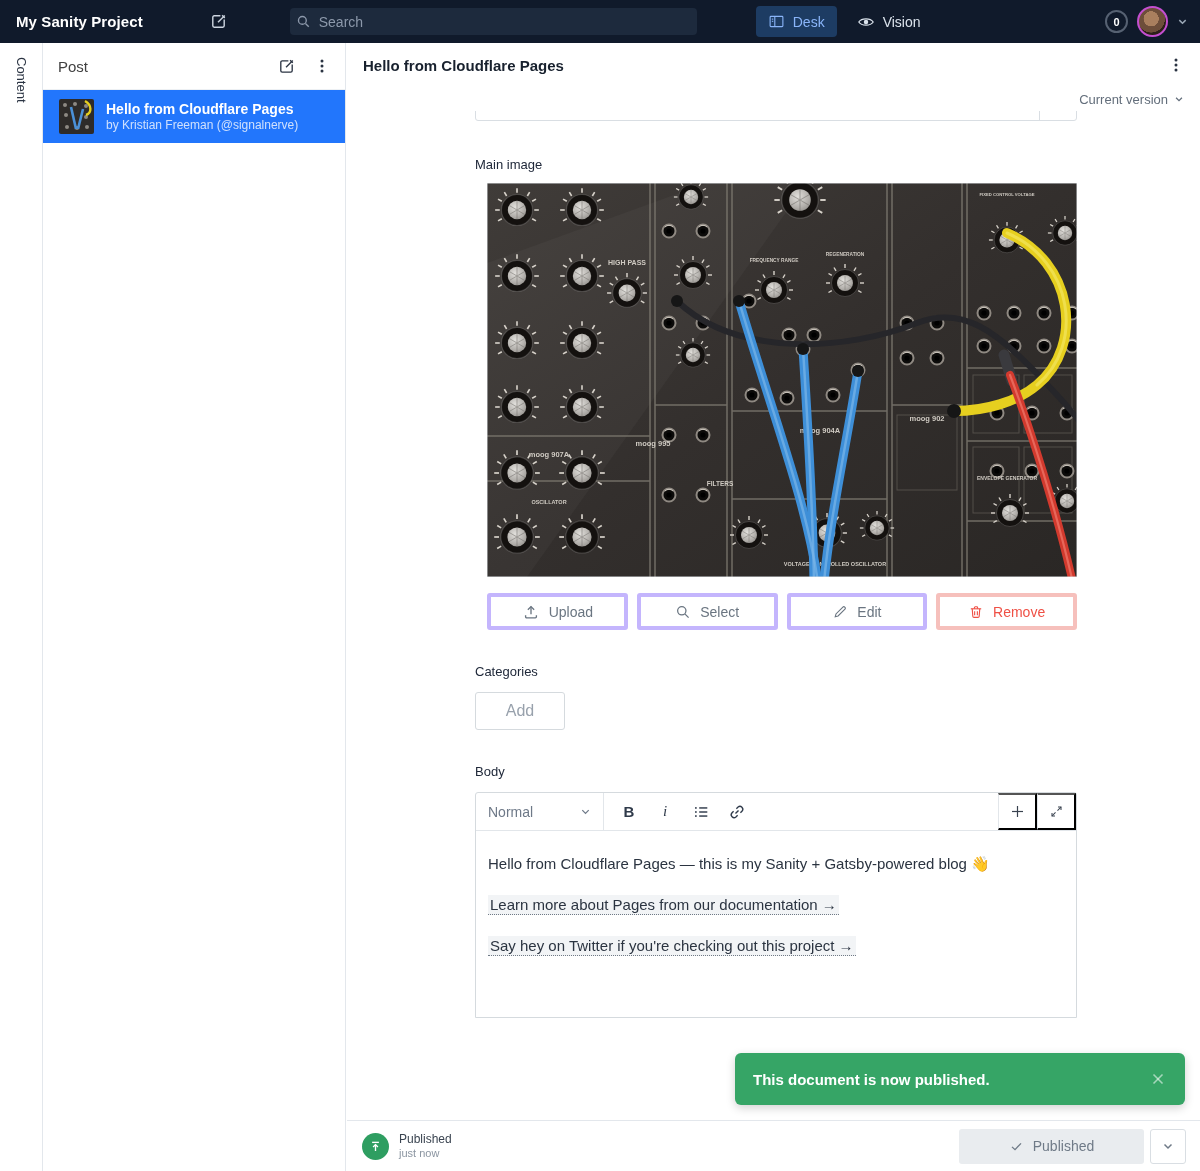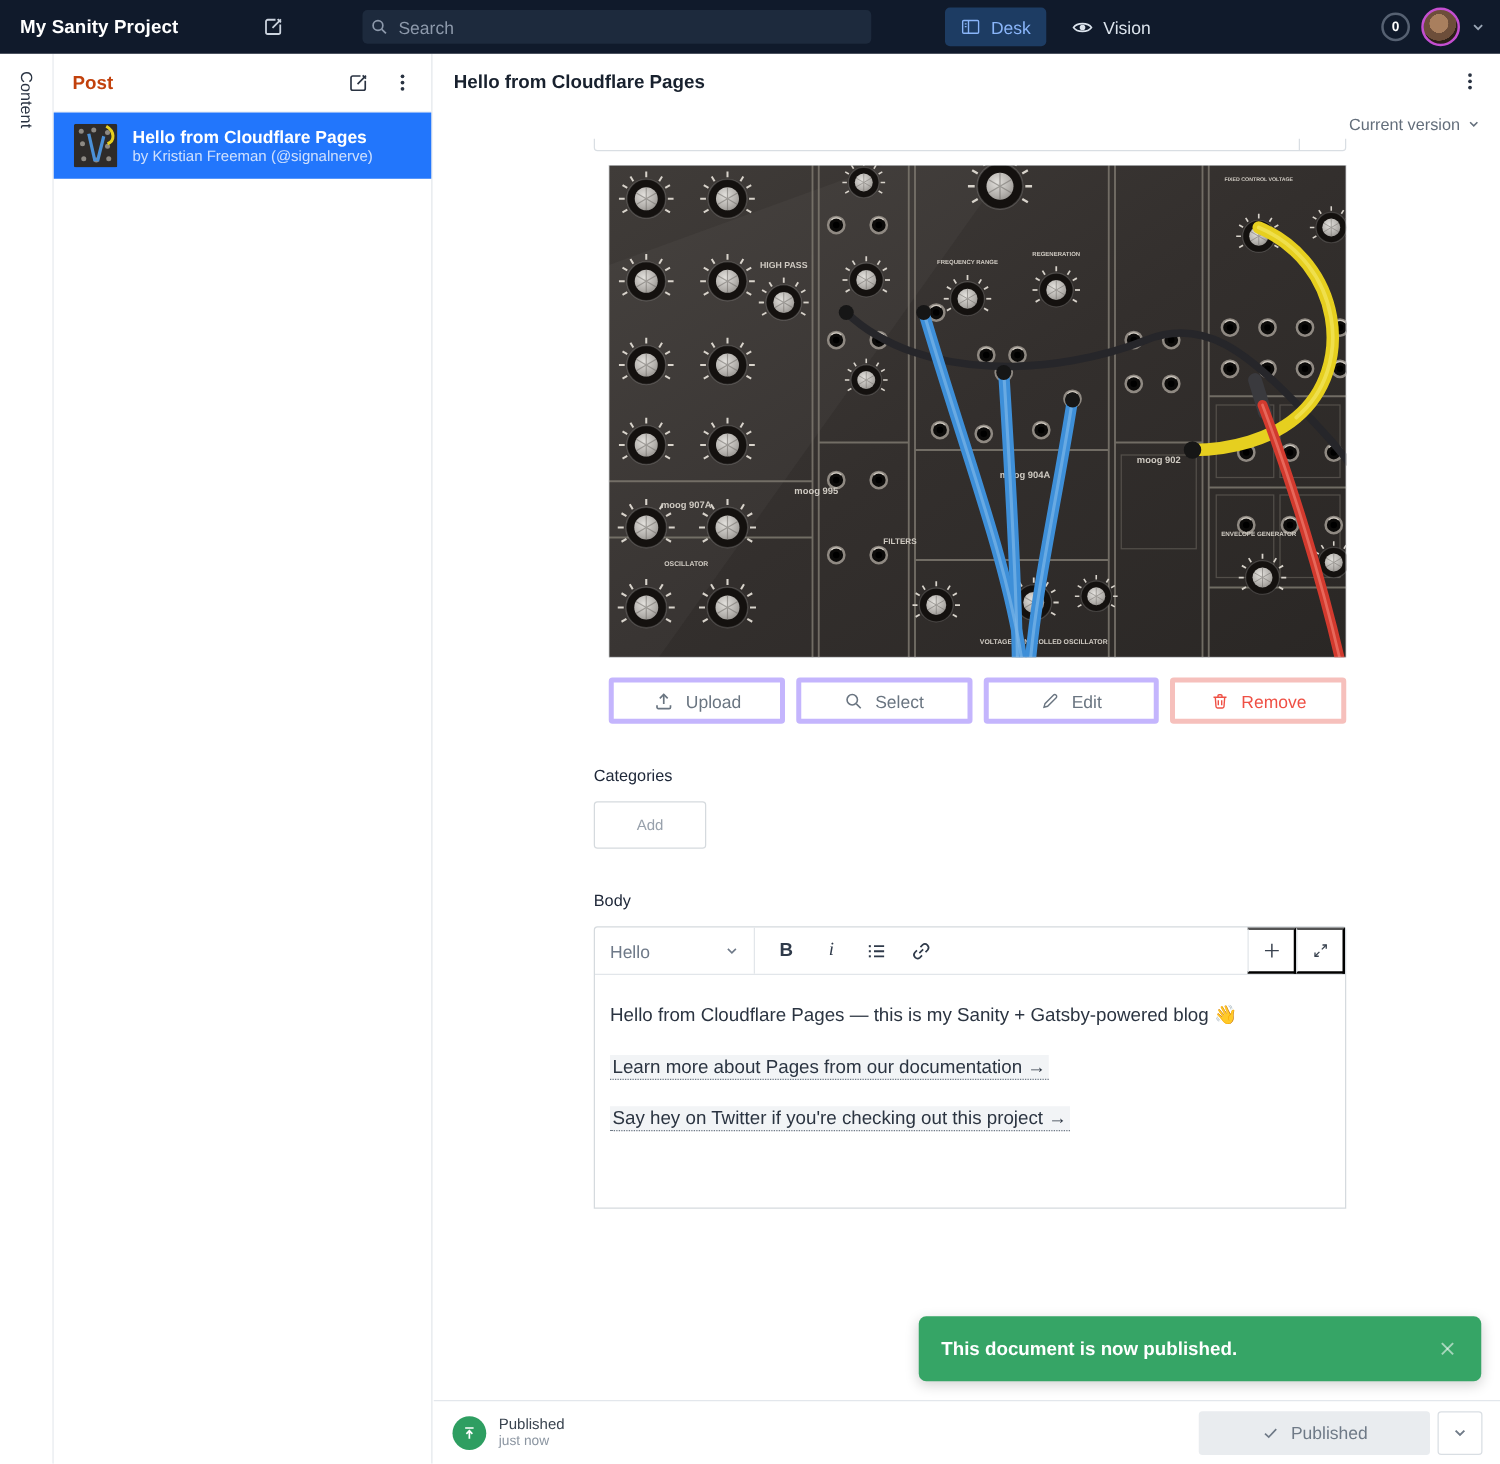"Post" .panel-title { color: #c2410c -> #404040; font-weight: 700 -> 400 }
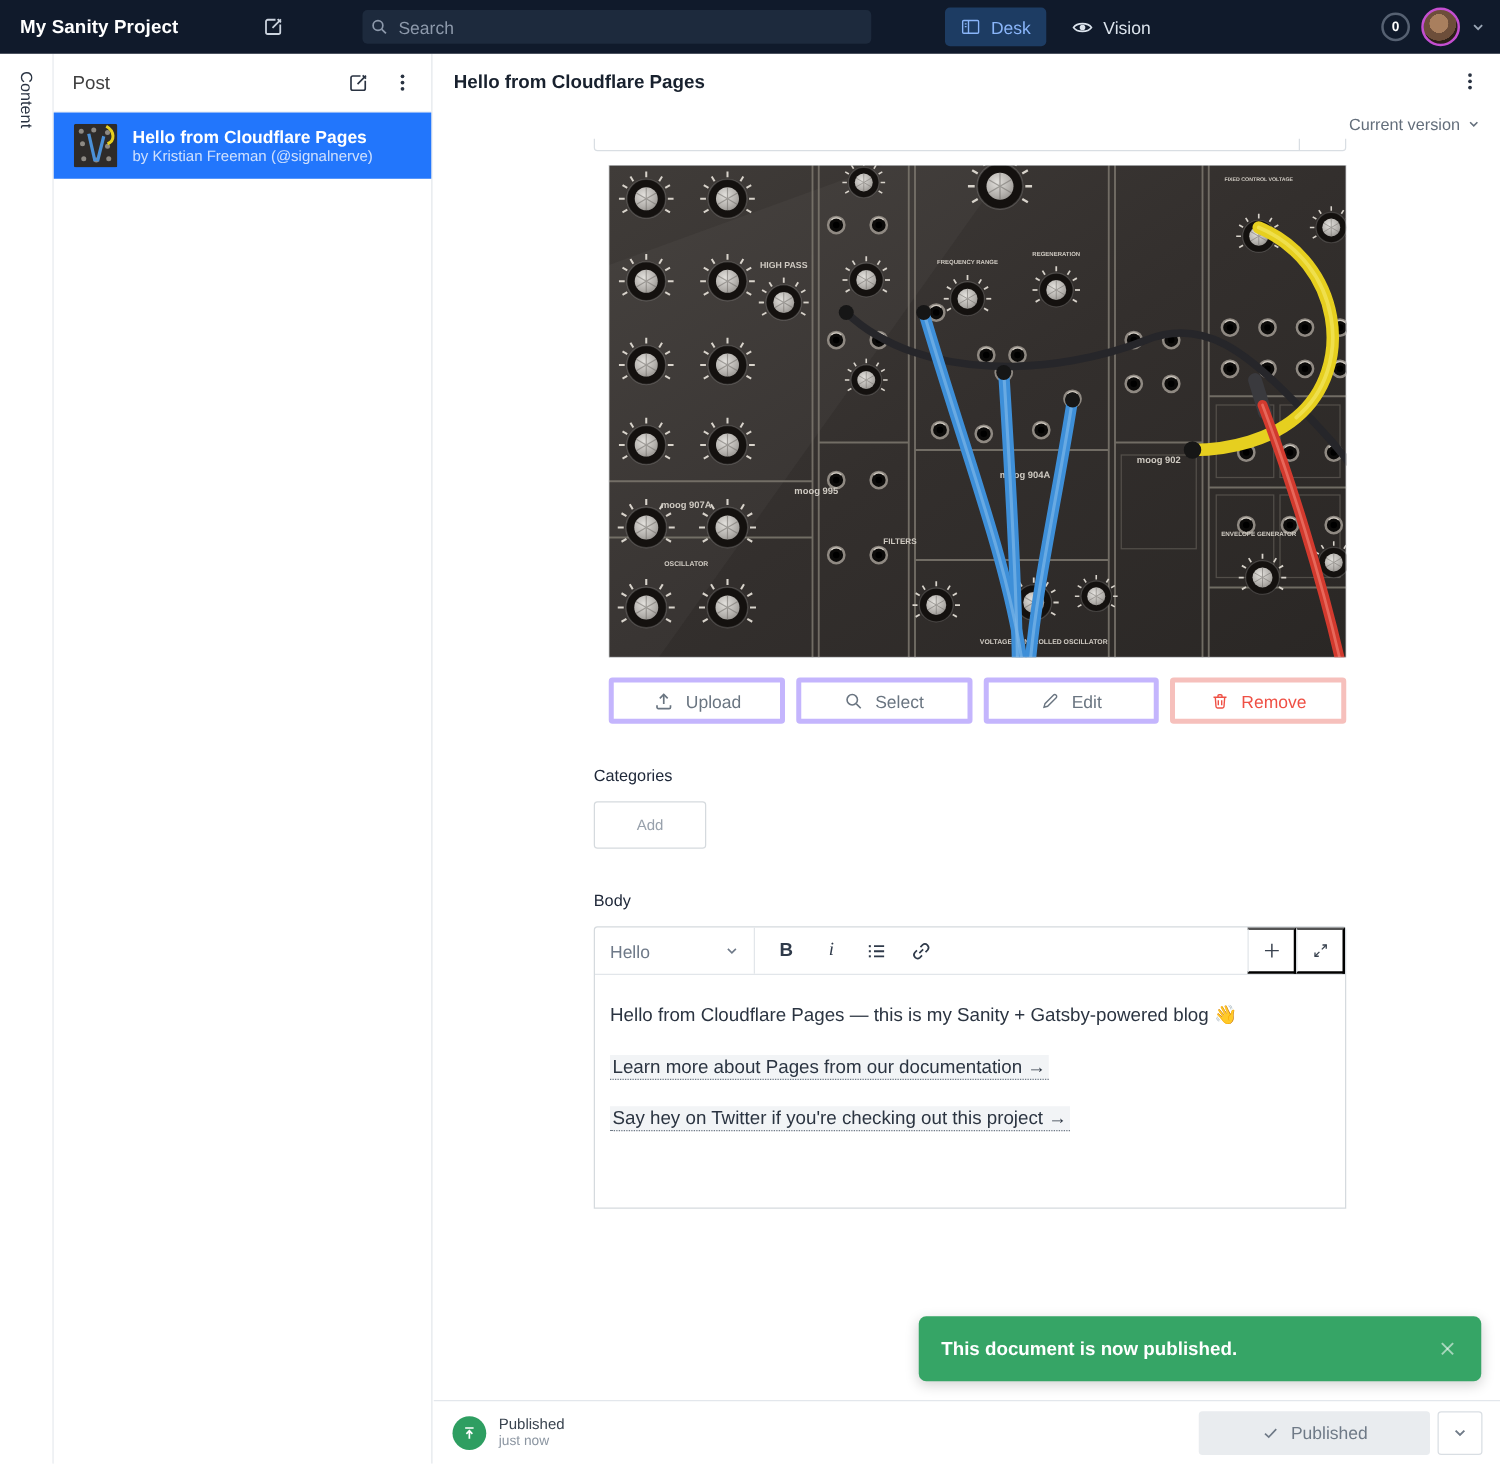"Main image" div.field-label { html: none -> <div>Main image</div> }
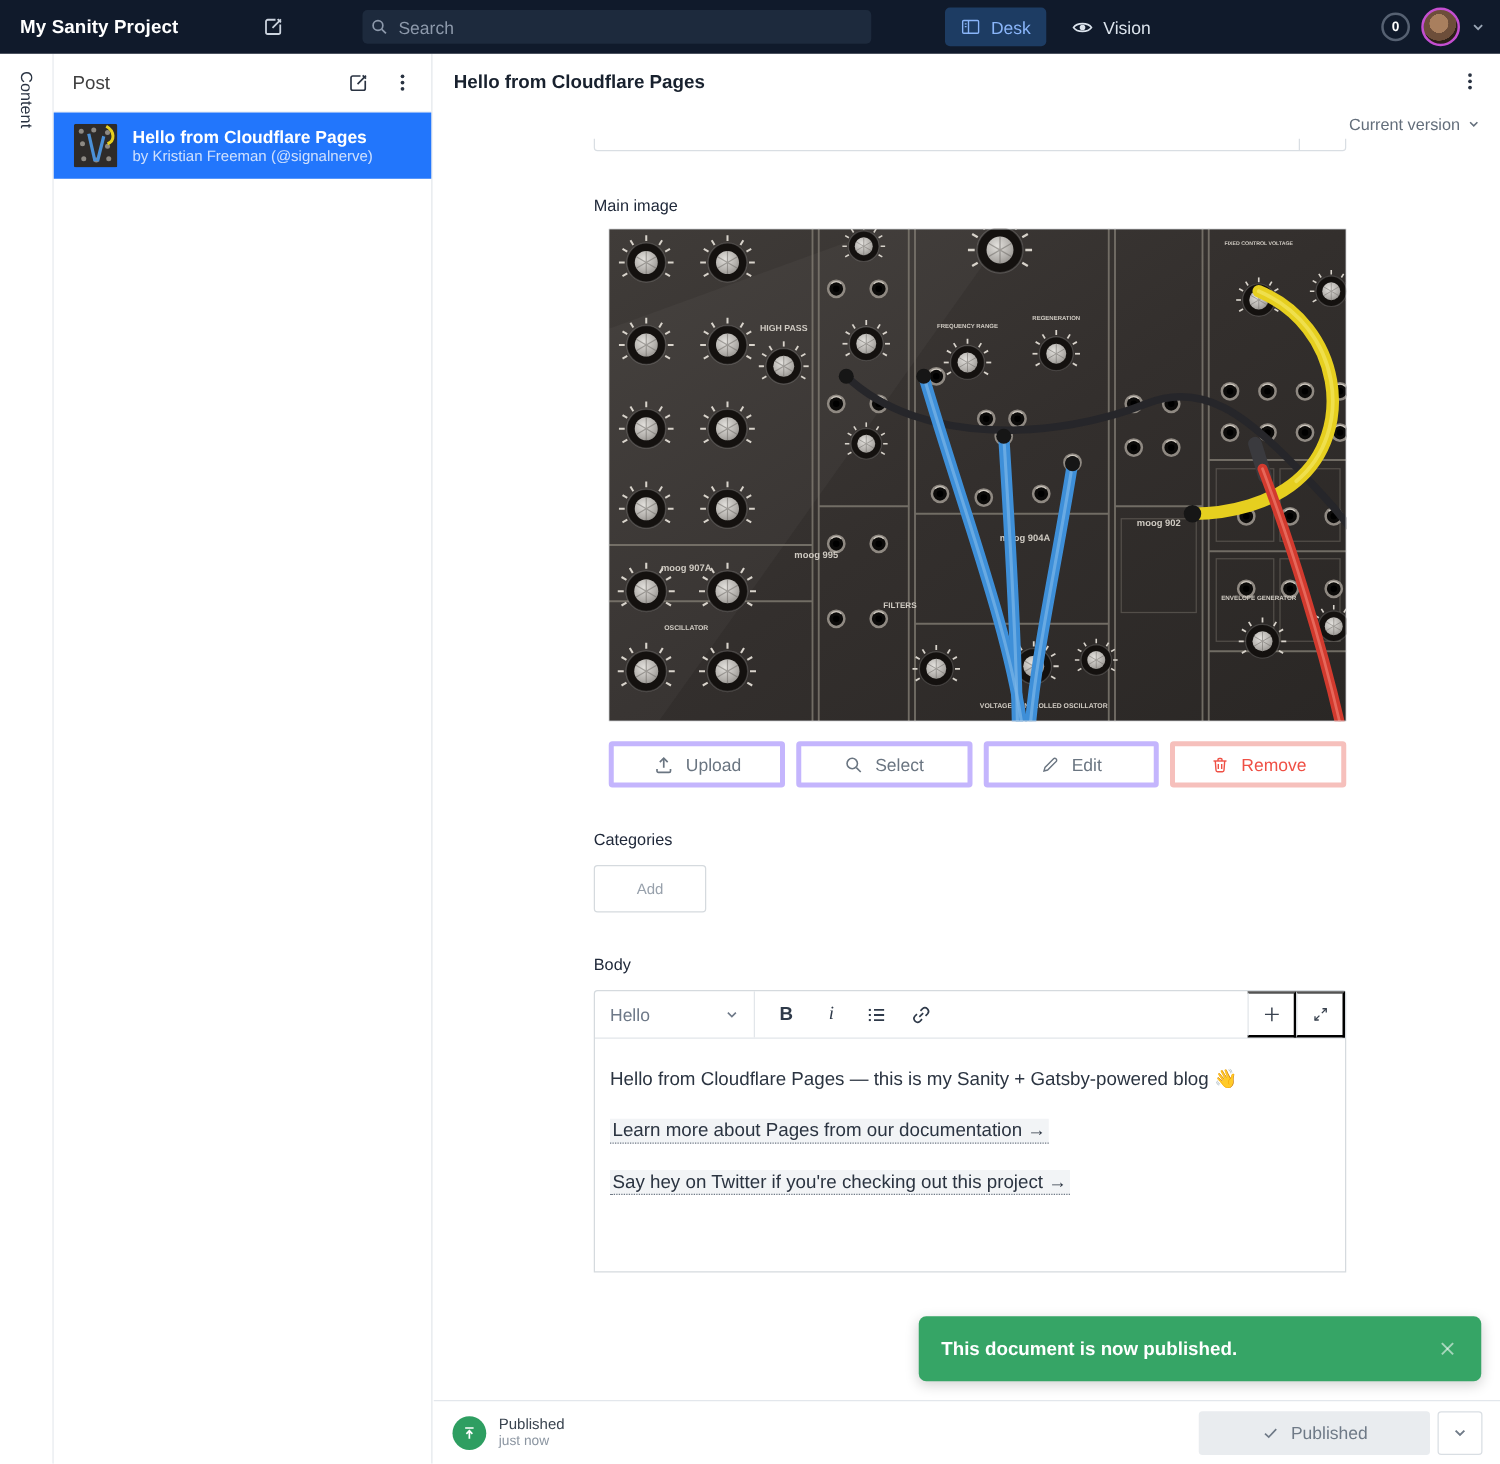"Add" .add-btn { font-size: 12px -> 16px }
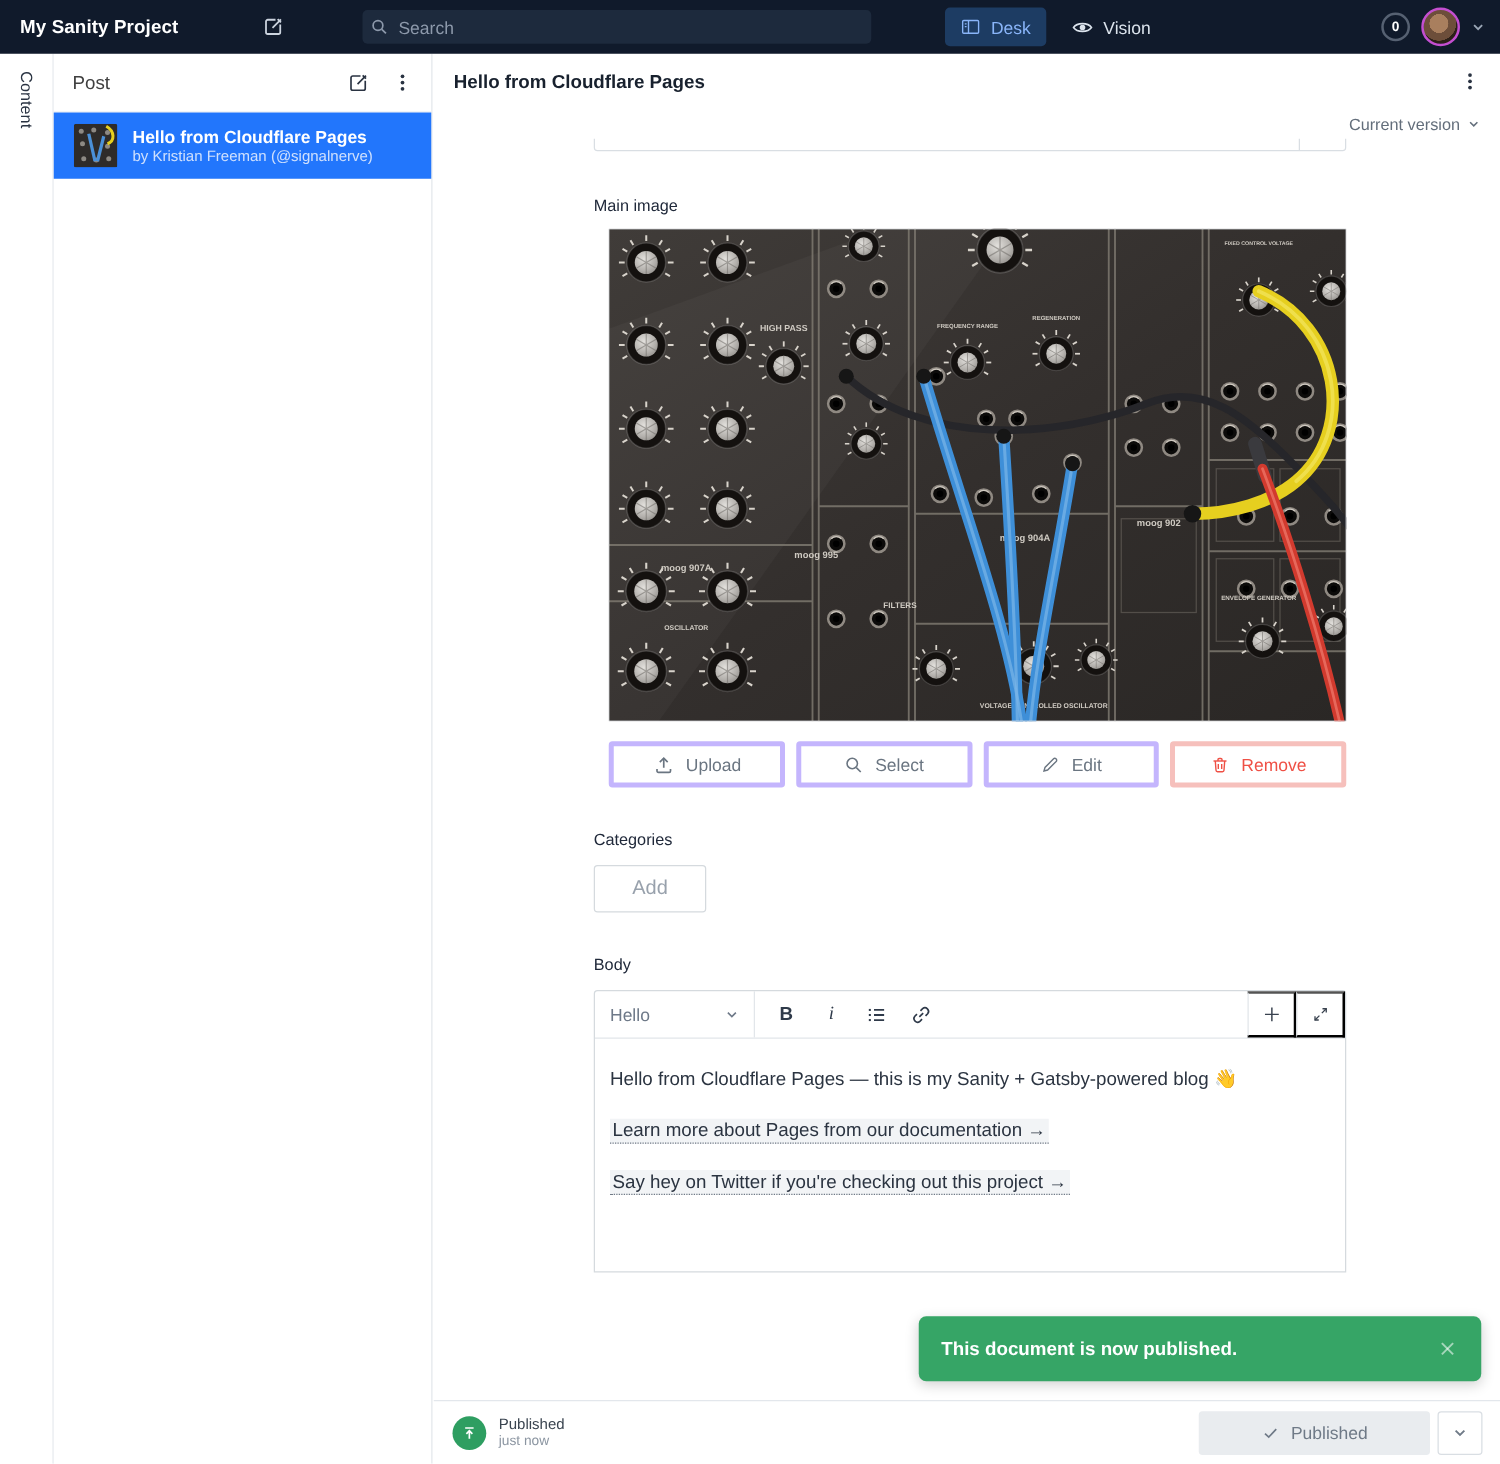"Hello" span { text: Hello -> Normal }
